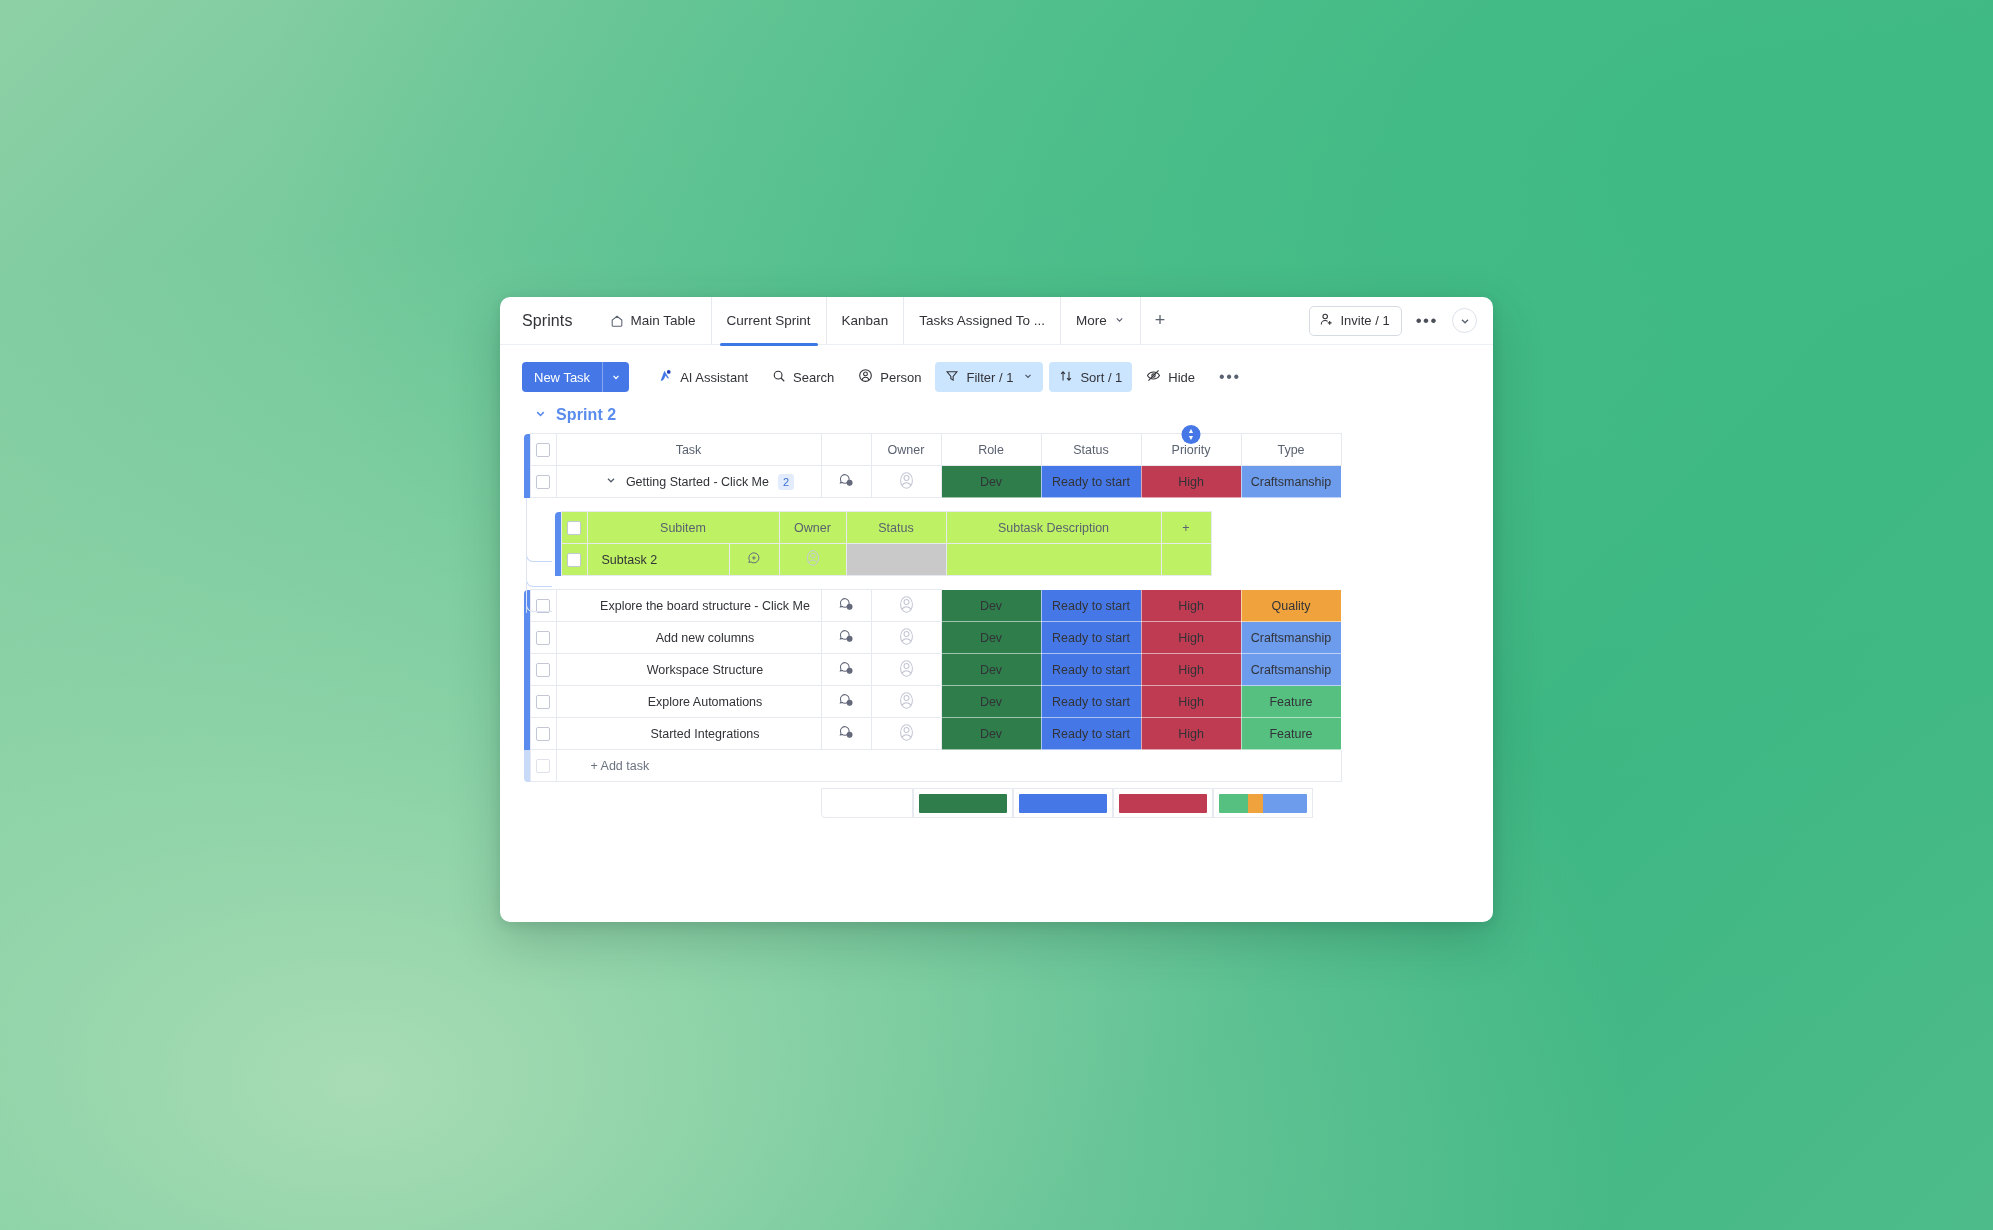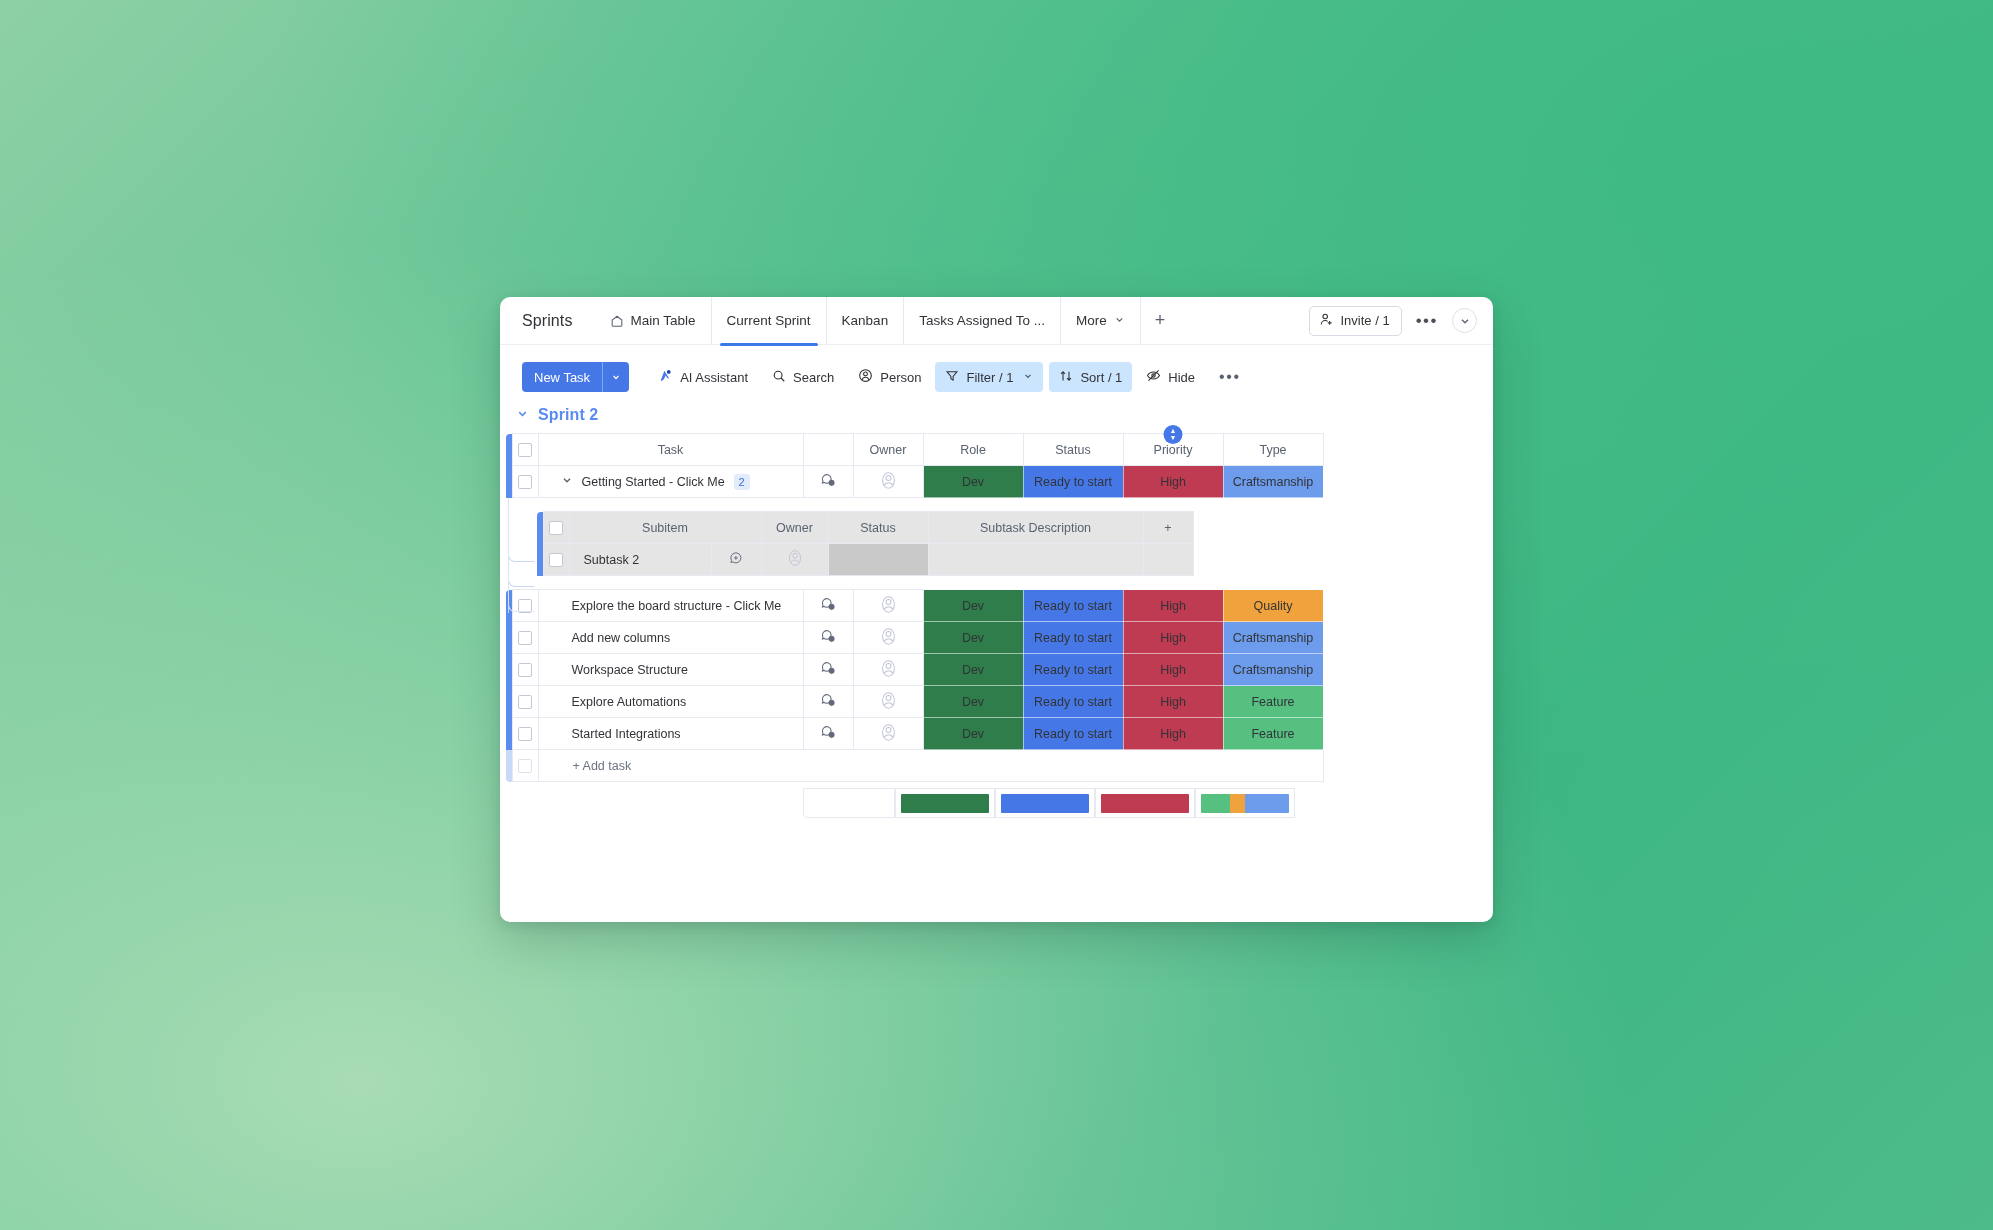"Sprint 2" .board { padding: 14px 0 0 6px -> 14px 0 0 24px }
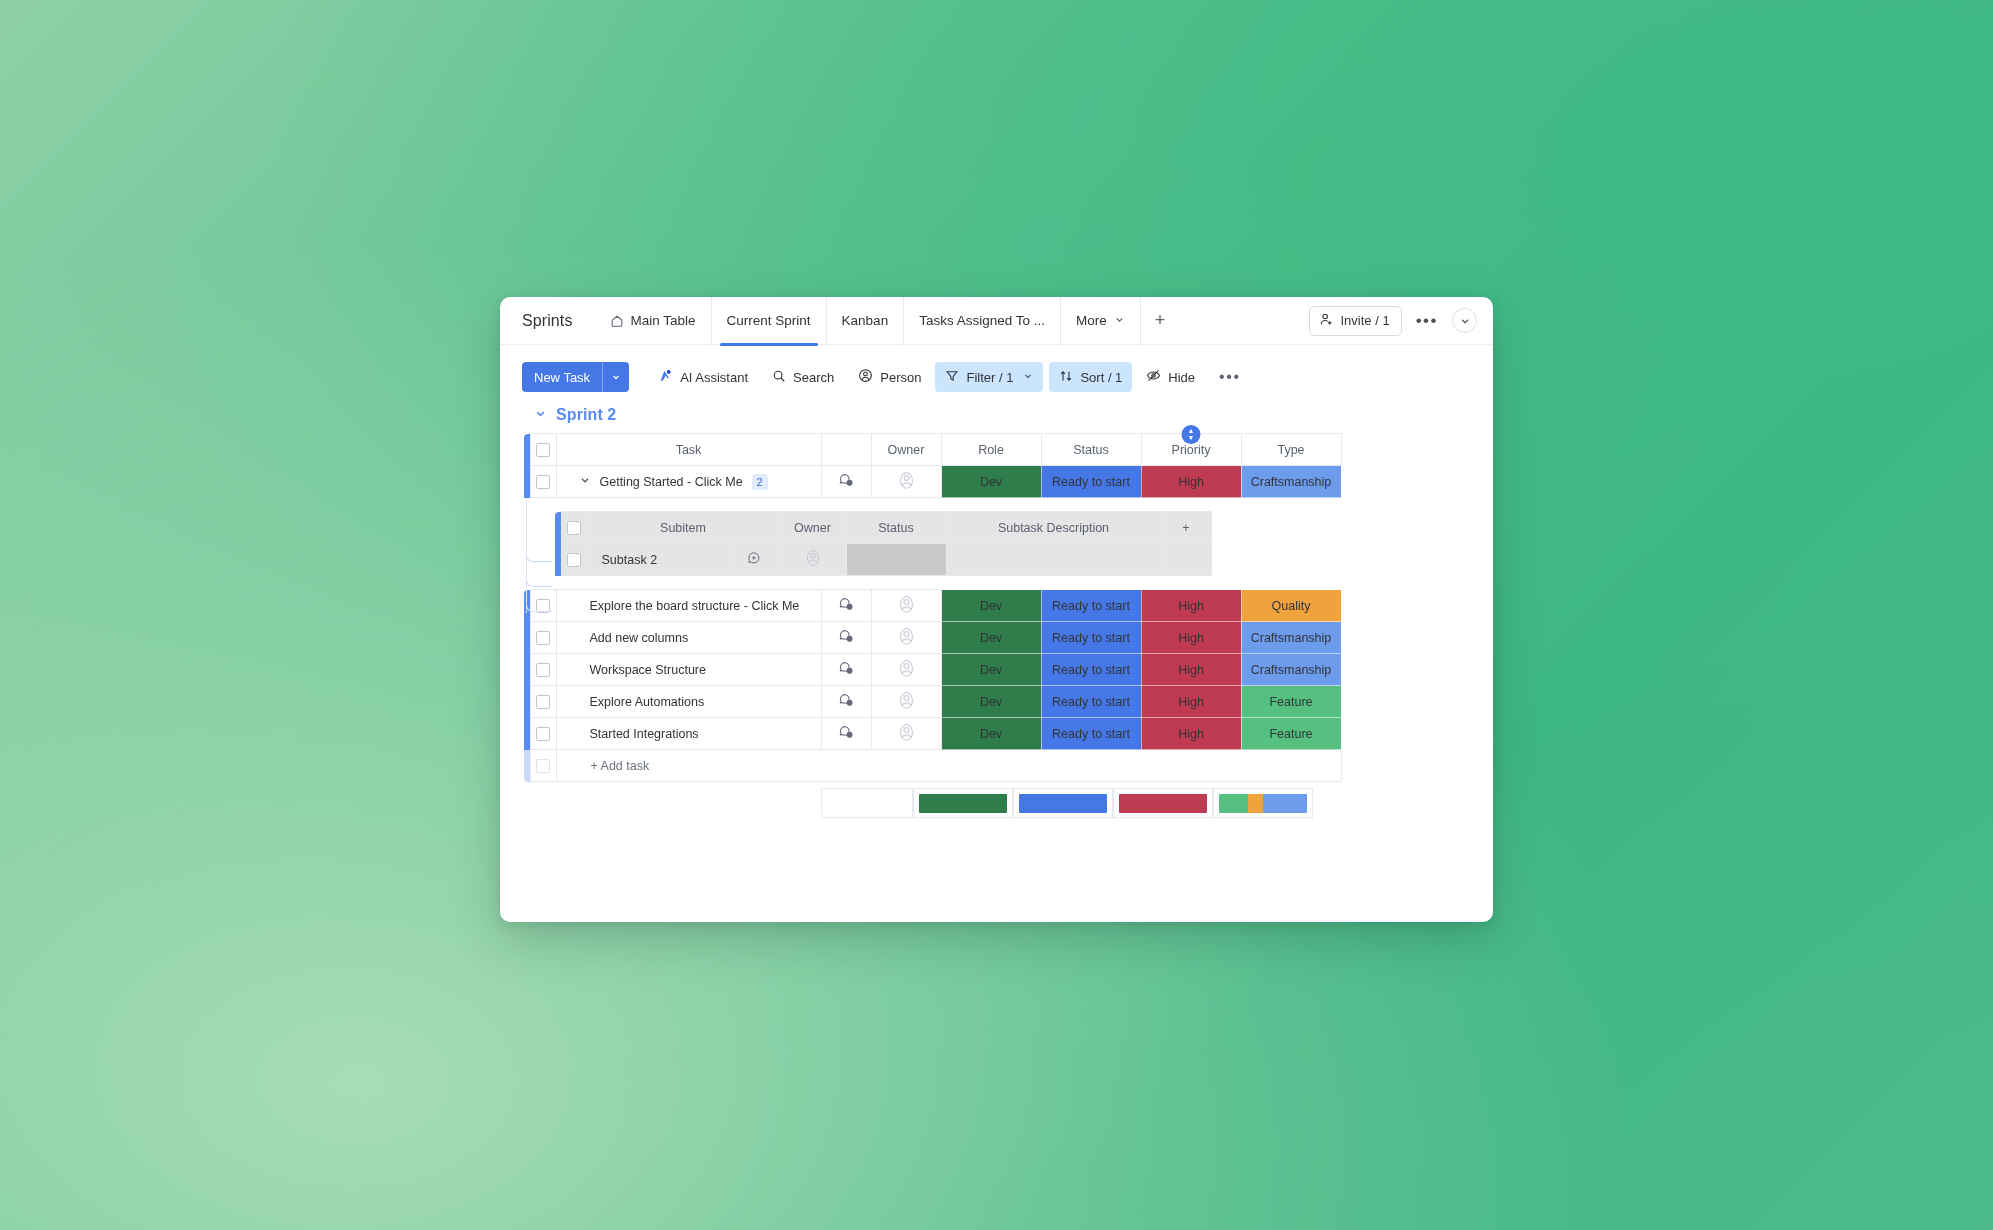"Getting Started - Click Me" .task-inner { justify-content: none -> center }
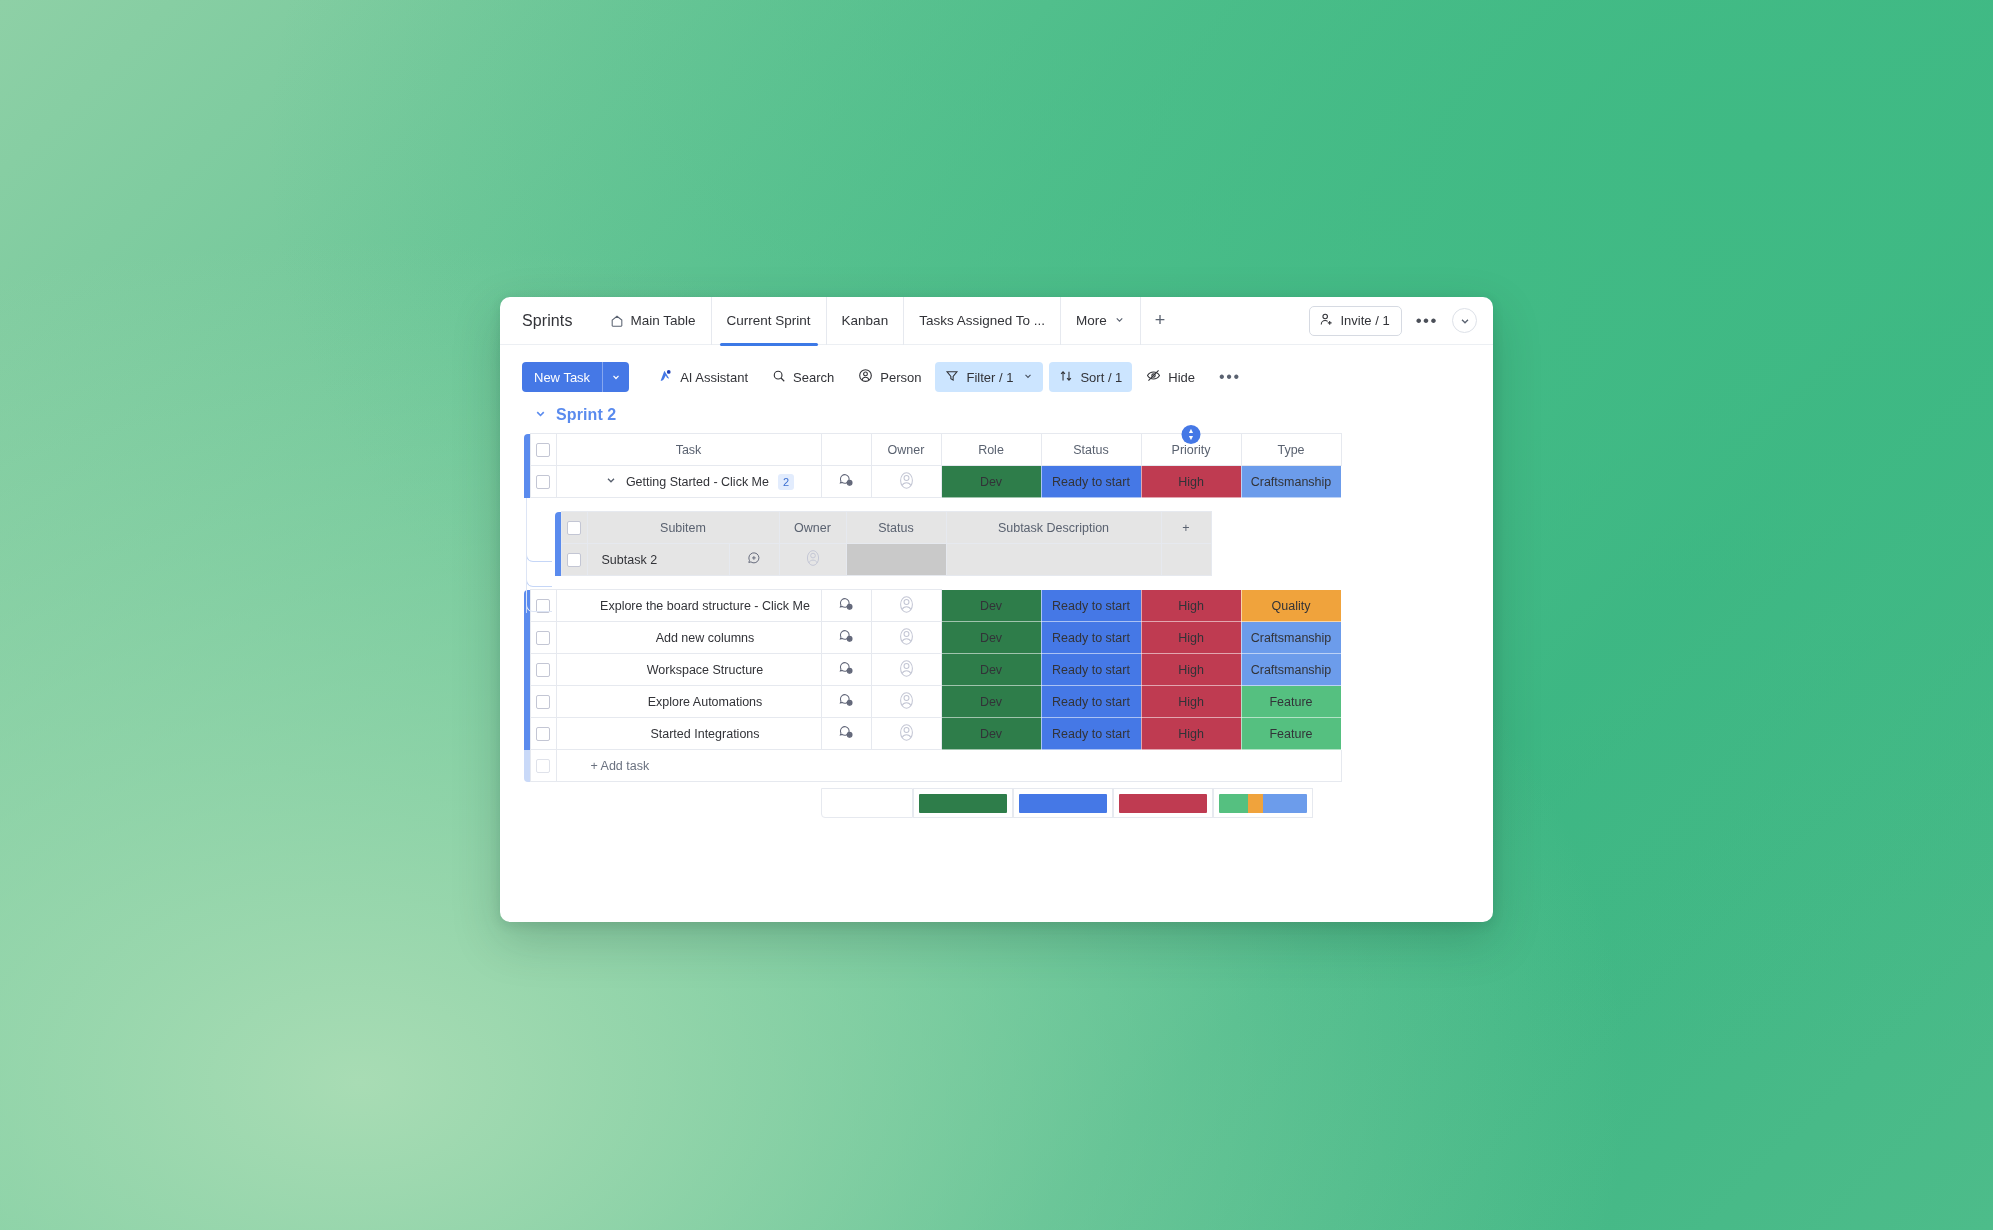"Subitem" .sub-table th, .sub-table td { background: #e5e5e5 -> #bef264 }
